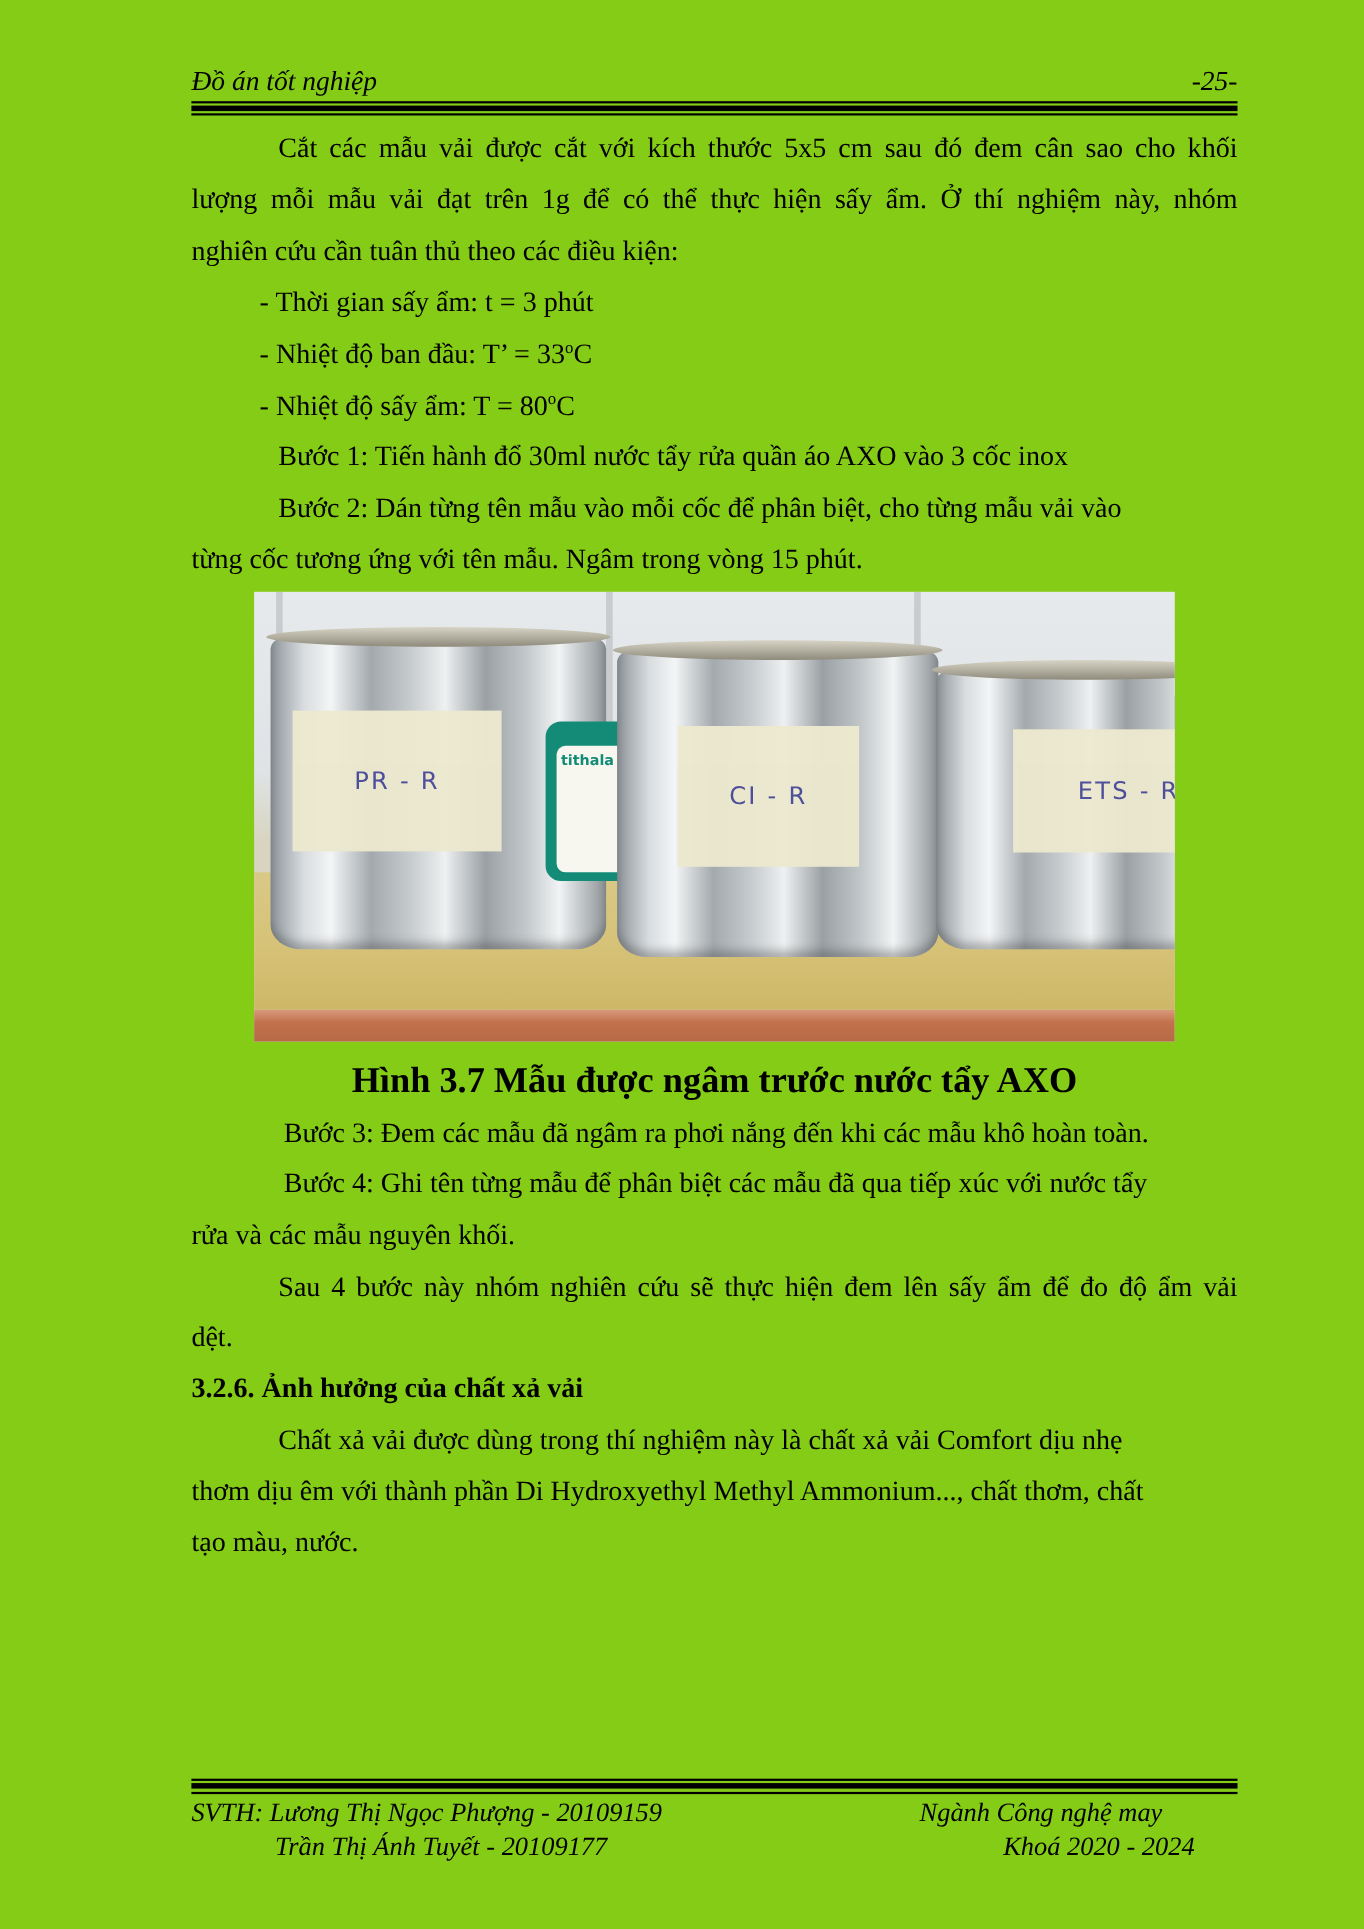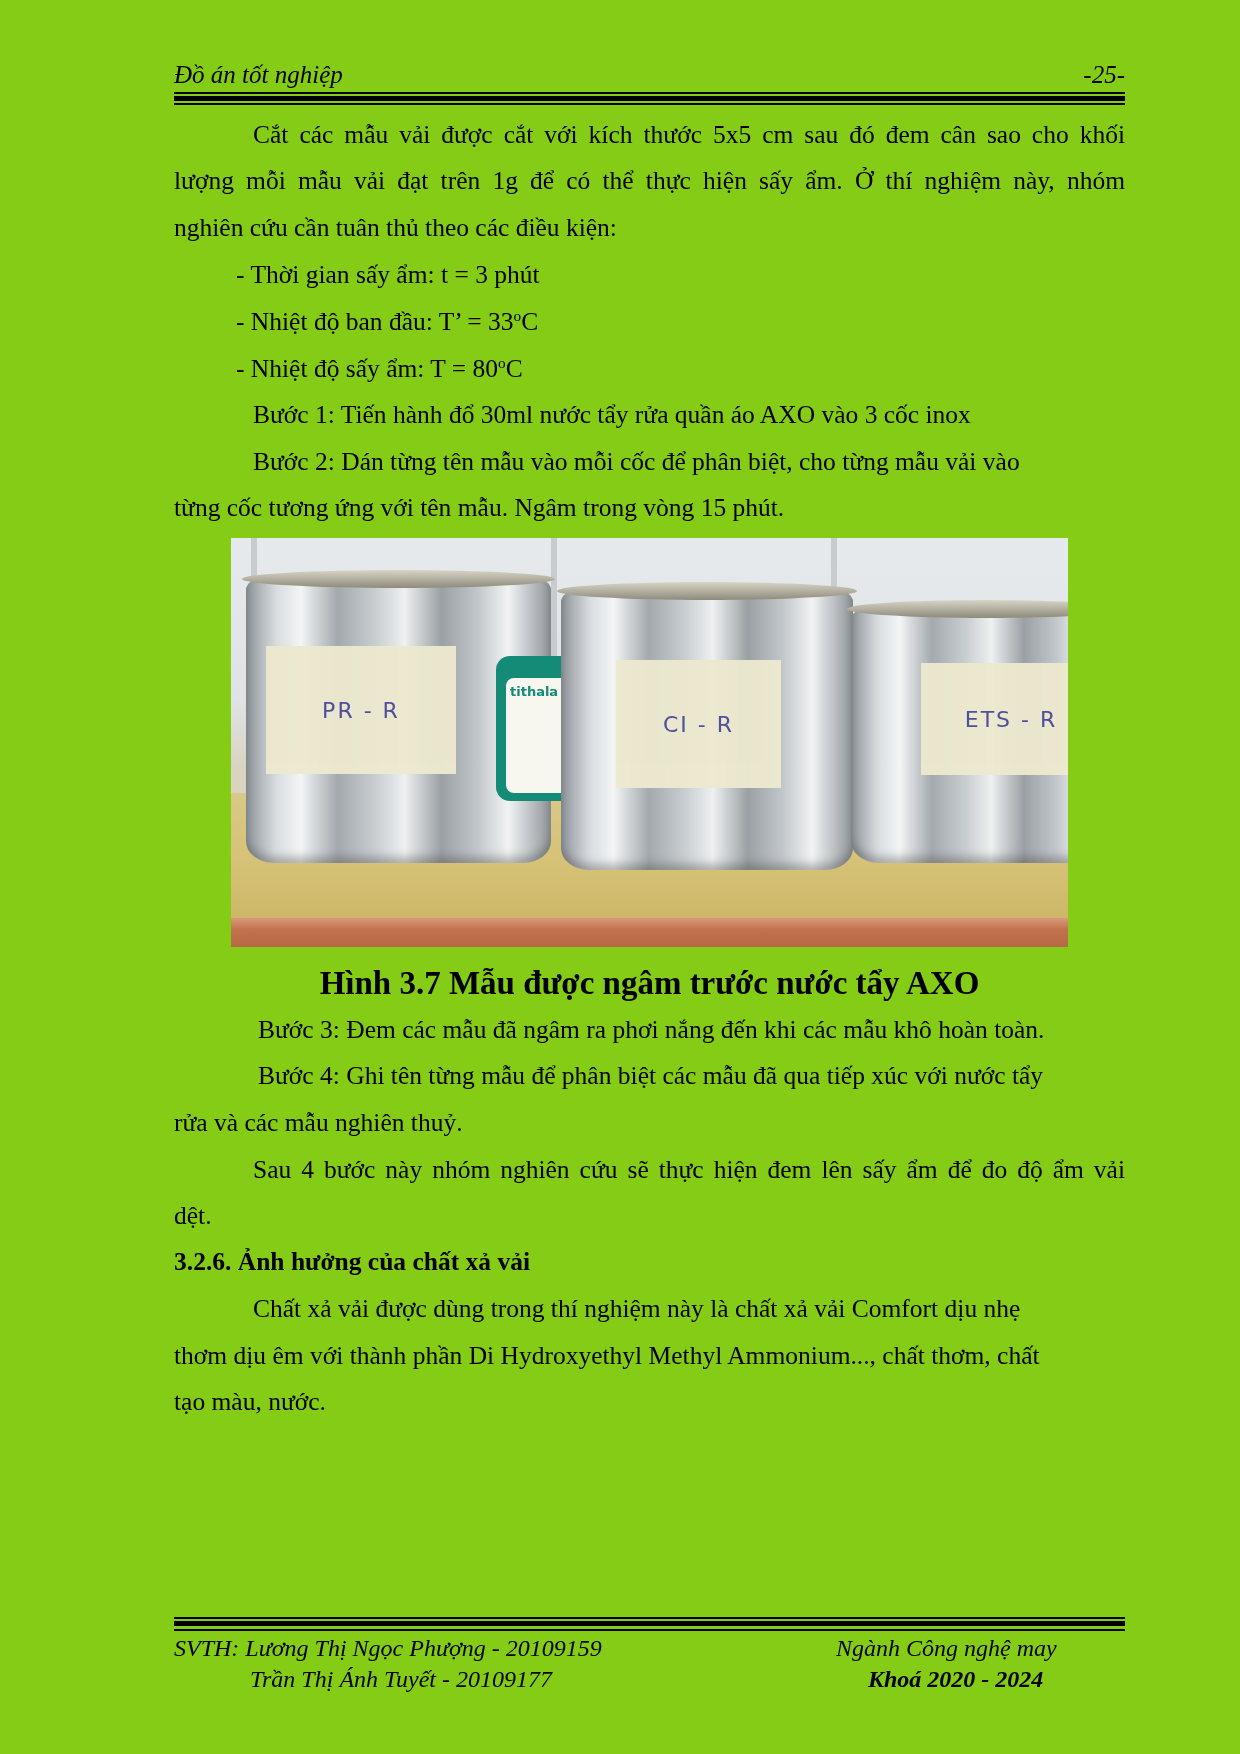"ETS - R" div.tape { padding-left: none -> 15px }
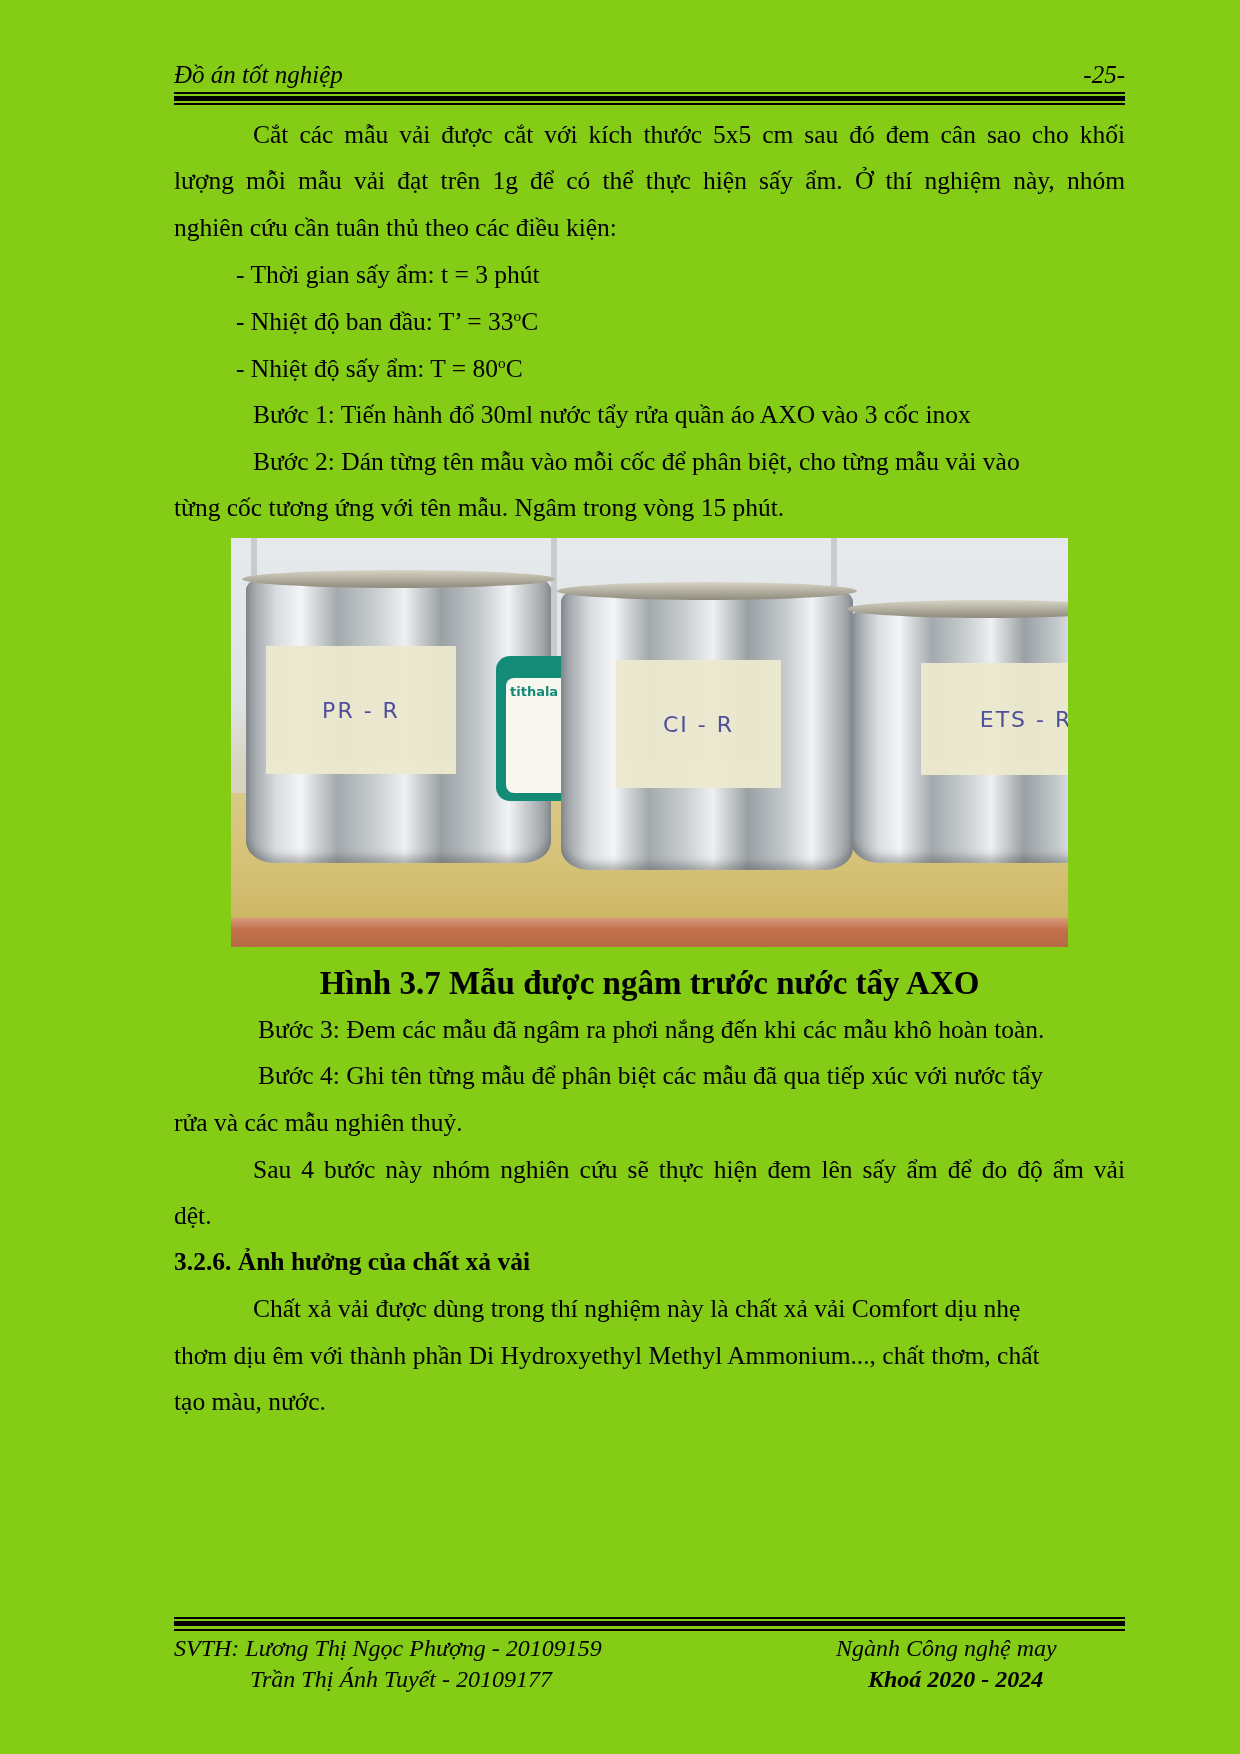"rửa và các mẫu nghiên" div.line { text: nghiên thuỷ -> nguyên khối }
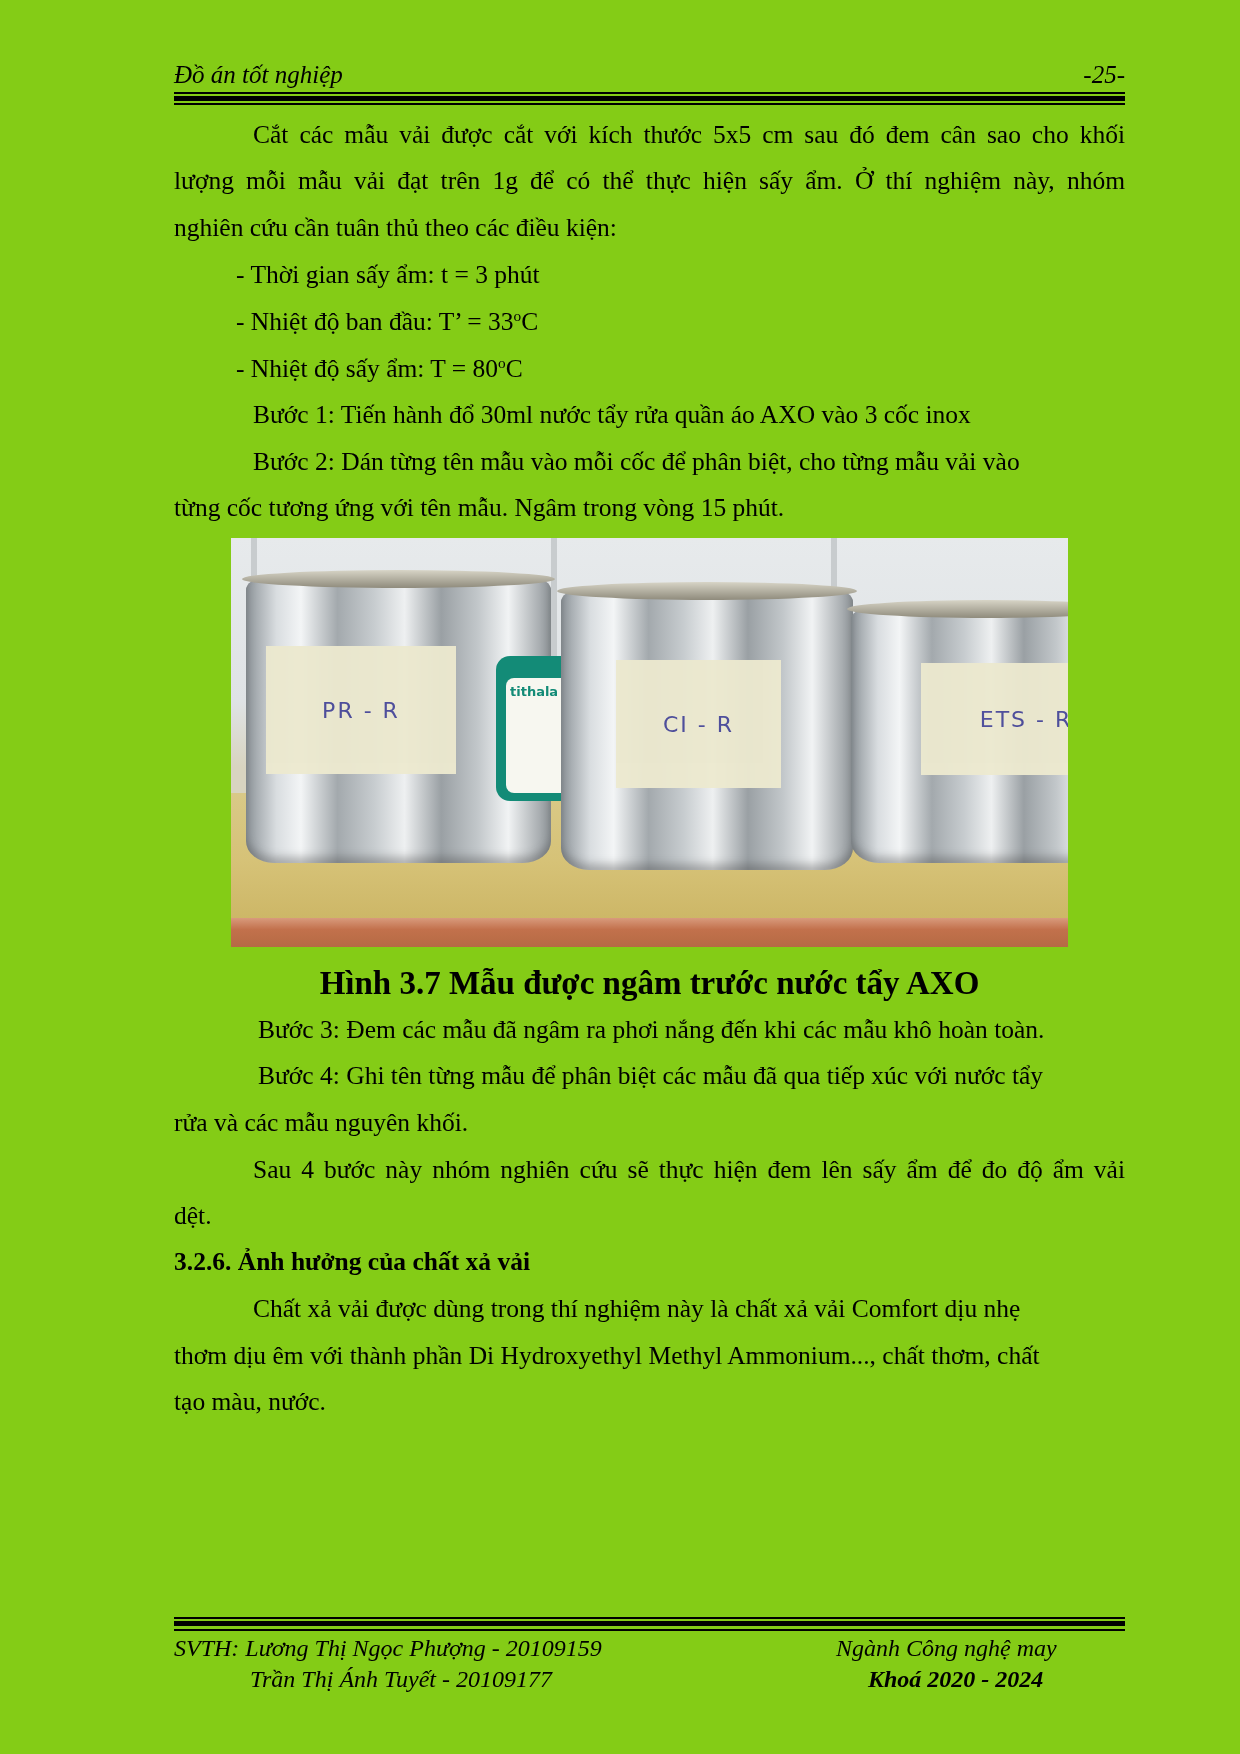"Khoá 2020 - 2024" div.ftr { font-weight: bold -> none; left: 868px -> 912px }
